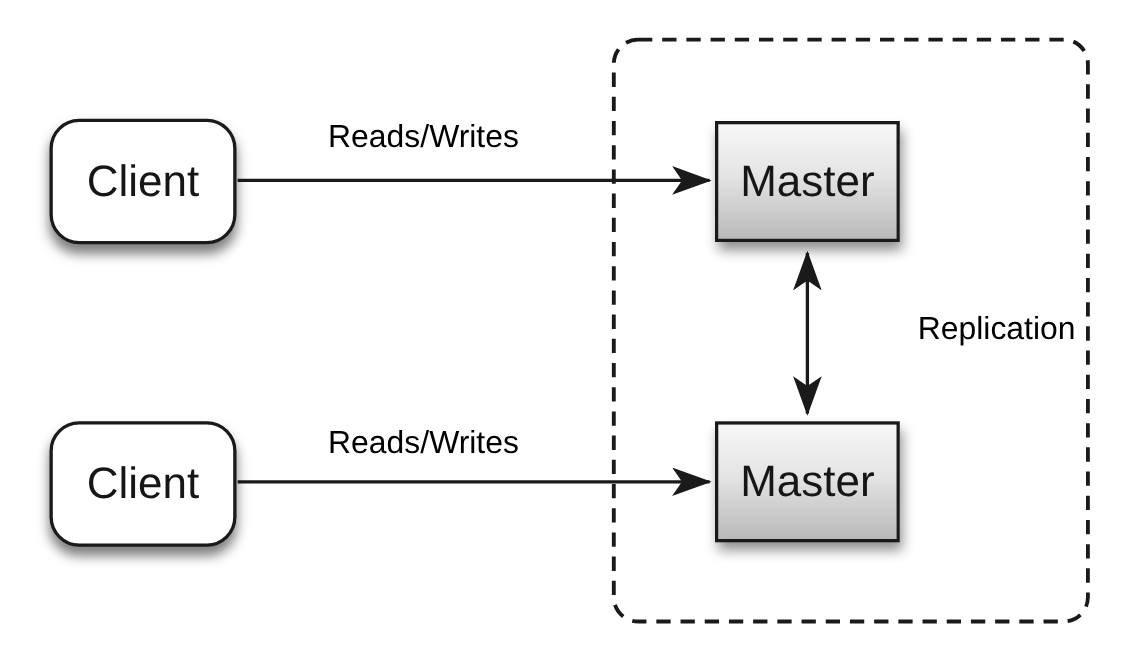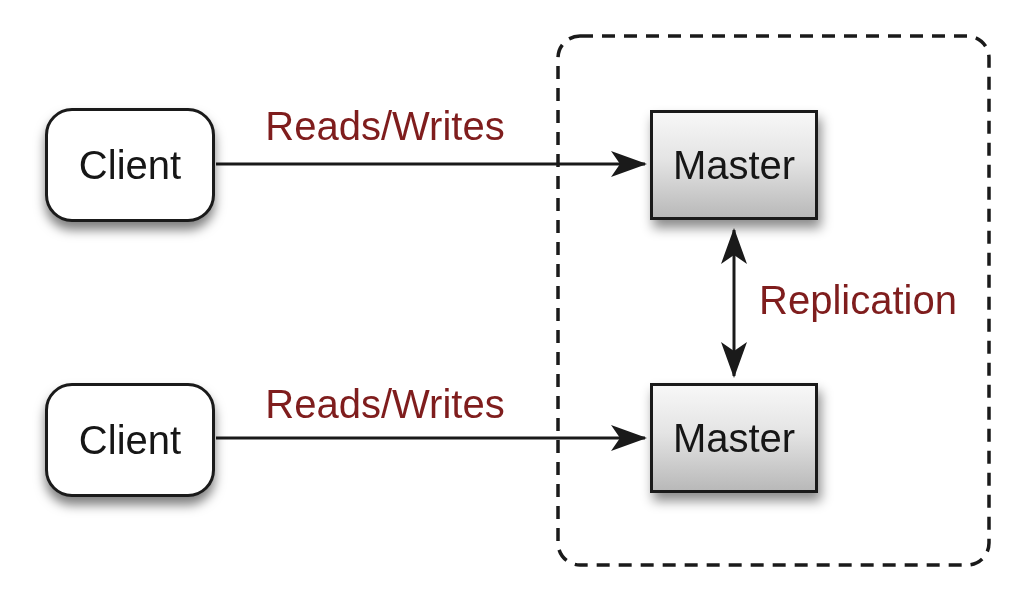"Reads/Writes" .edge-label { color: #7f1d1d -> #000000; font-size: 40px -> 29px }
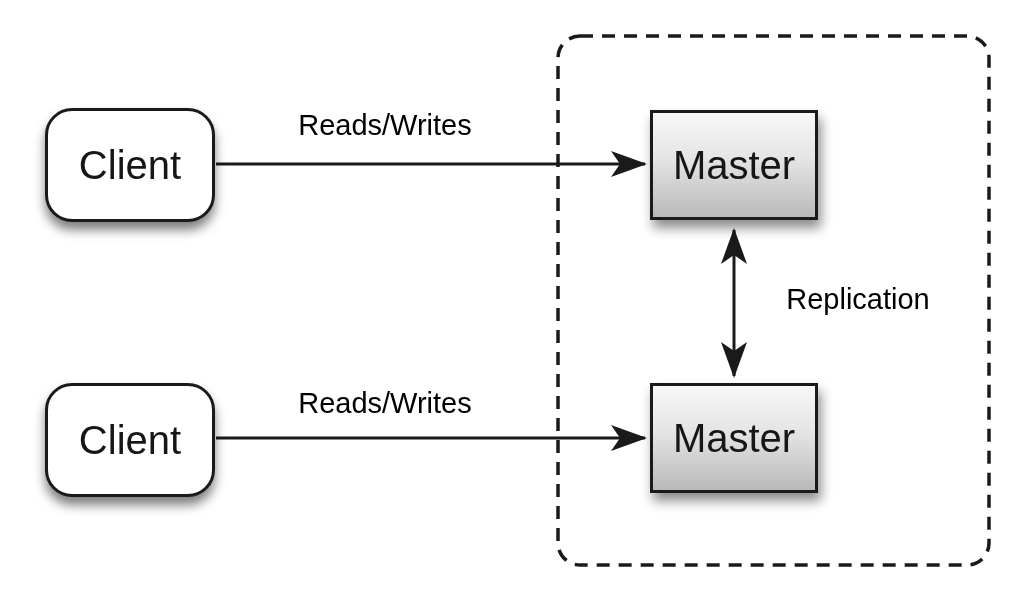"Replication" #label-repl { left: 858px -> 906px }
